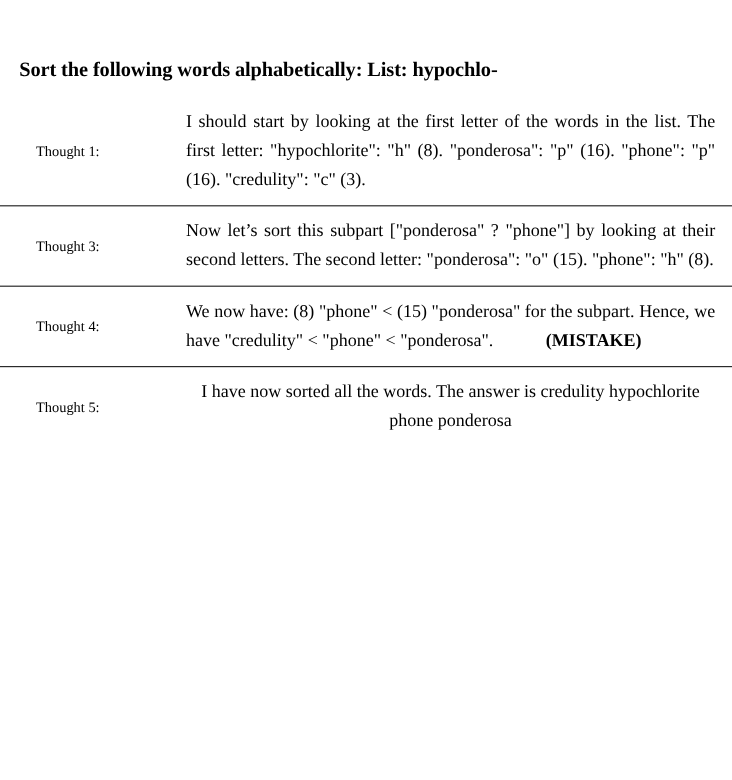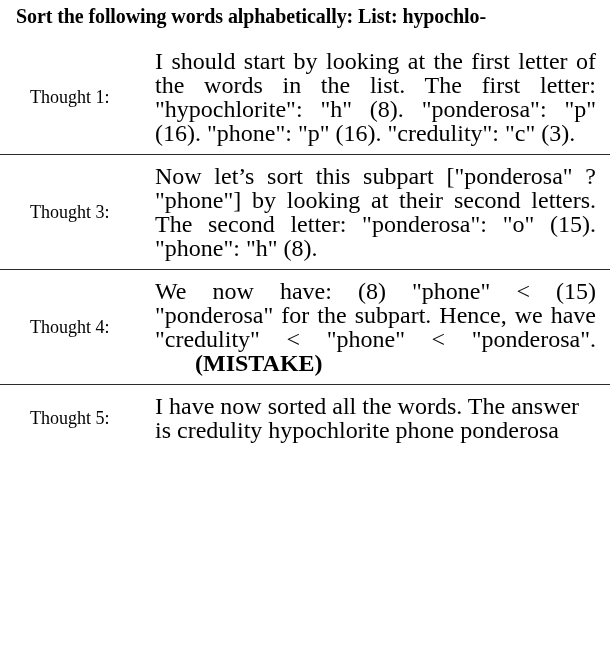"Sort the following words alphabetically:" .caption { font-size: 20px -> 17px; margin-top: none -> 41px }
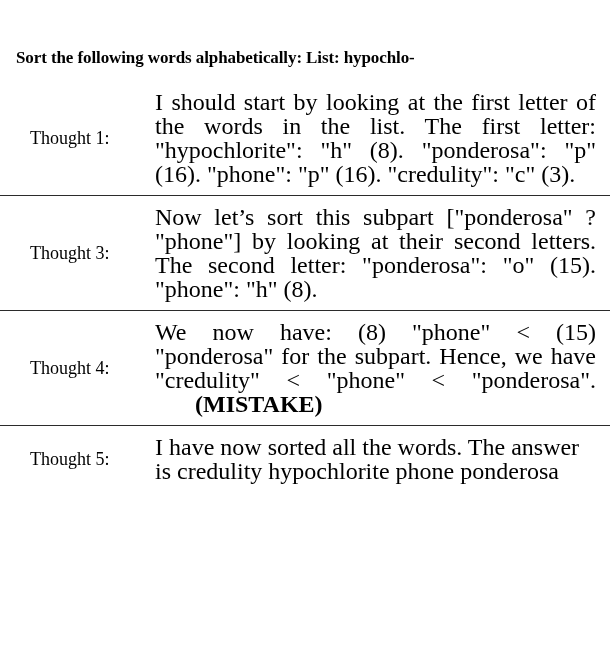"I should start by looking" td.text-cell { font-size: 24px -> 15px }
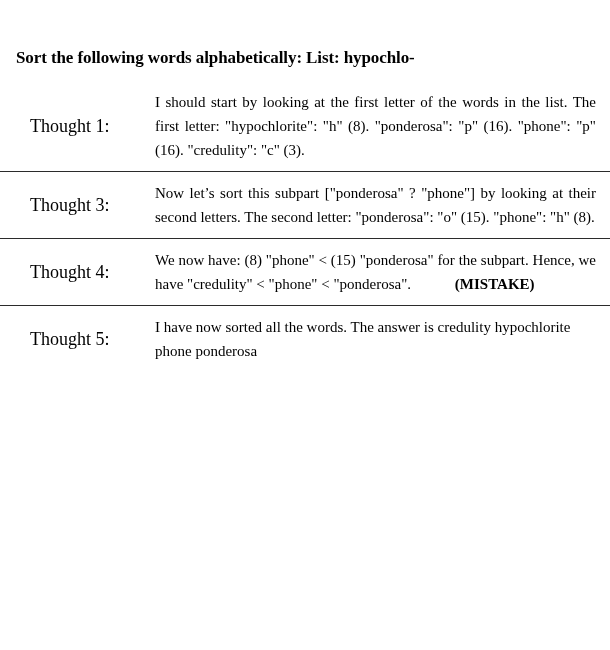"Thought 1:" td.label-cell { font-size: 18px -> 12px }
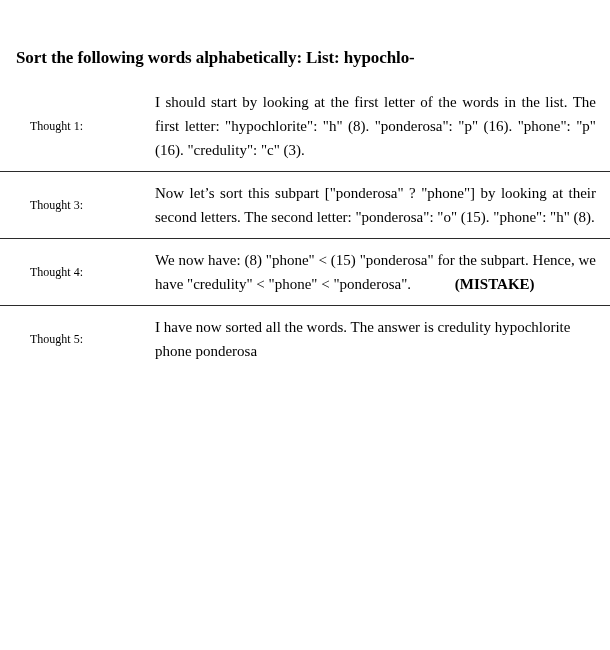"I have now sorted all" td.text-cell.last-left { text-align: left -> center }
